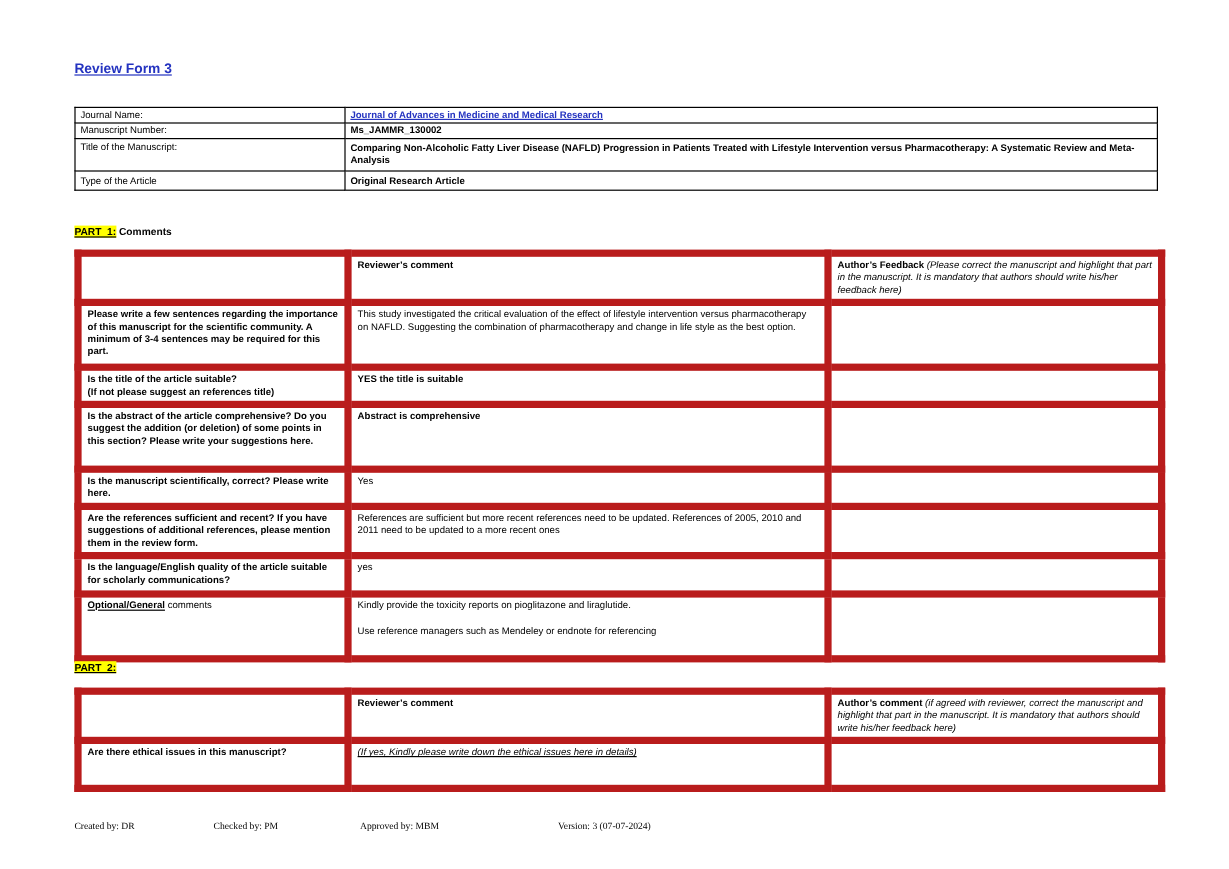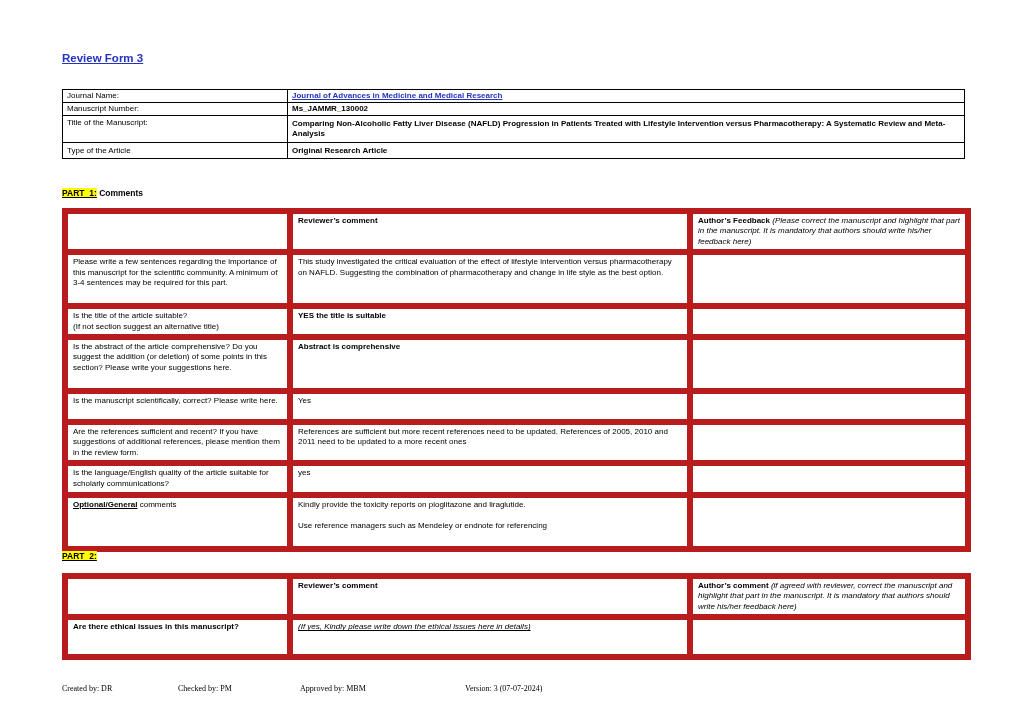"Please write a few sentences" .q { font-weight: normal -> bold }
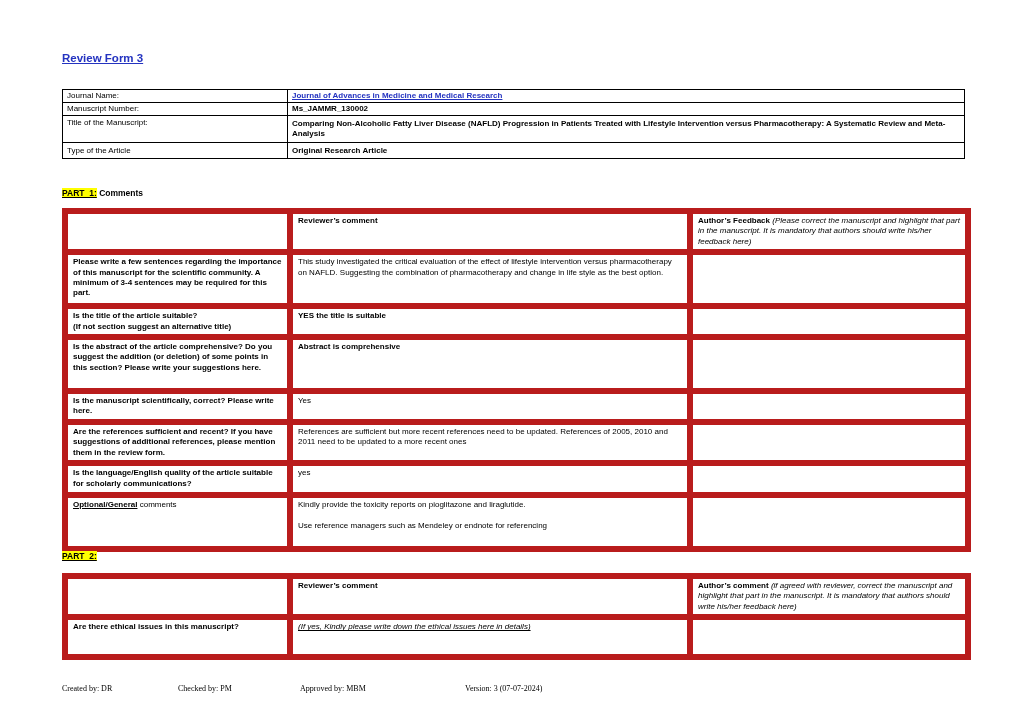"Is the title of the" td.q { text: section suggest an alternative -> please suggest an references }
